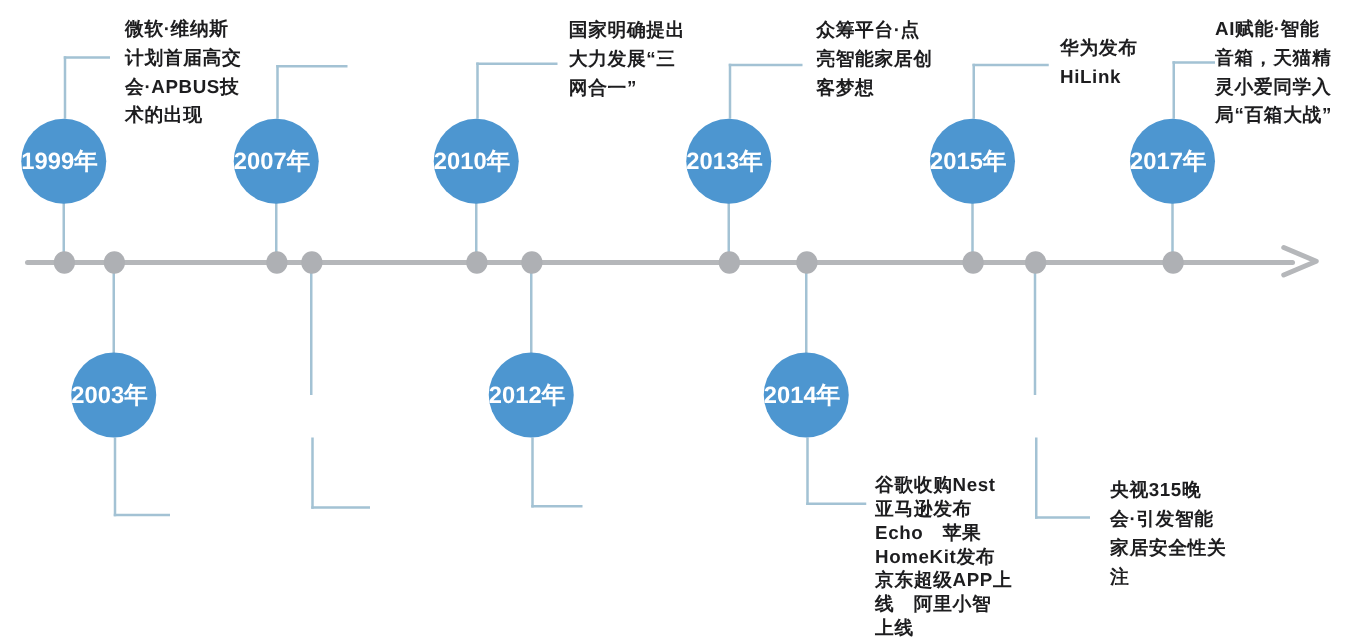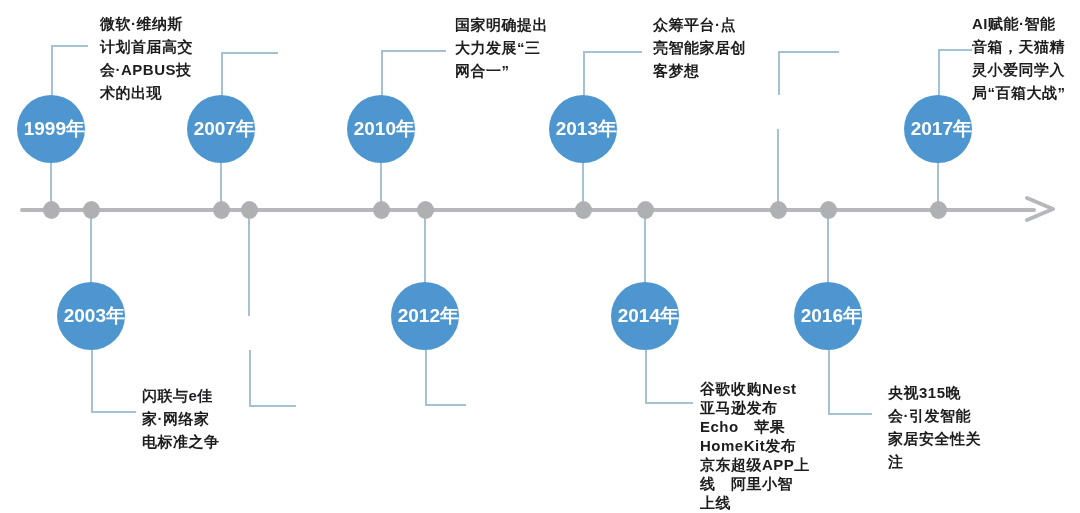"华为发布" div.label { html: none -> <div>华为发布 HiLink</div> }
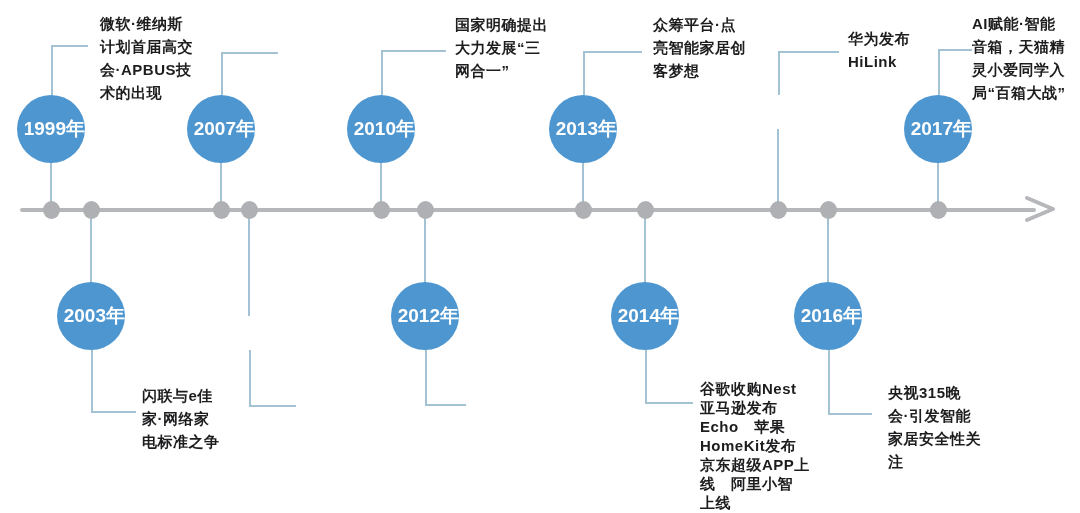"1999年" .circle { justify-content: flex-end -> flex-start }
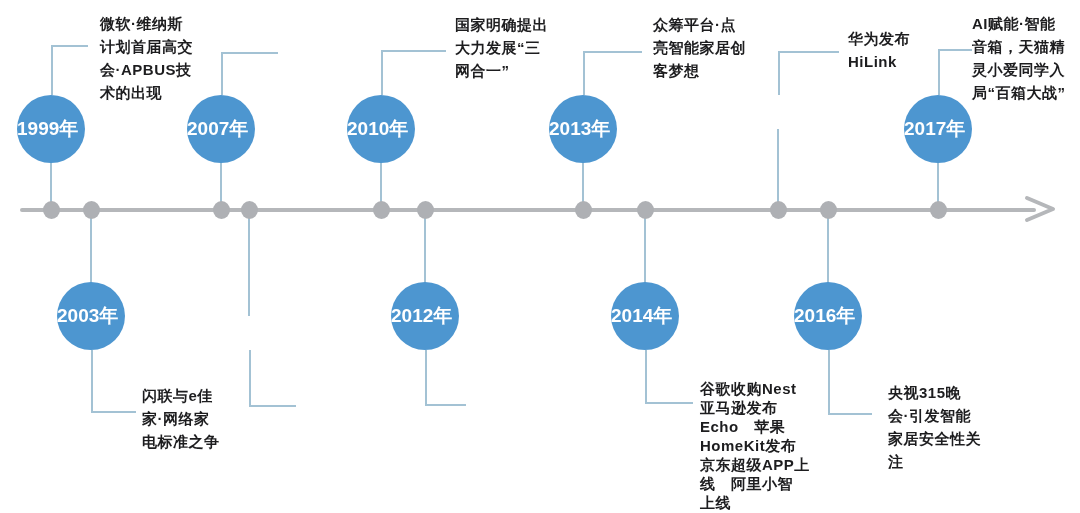"2015年" div.circle { html: none -> <div> <span>2015年</span> </div> }
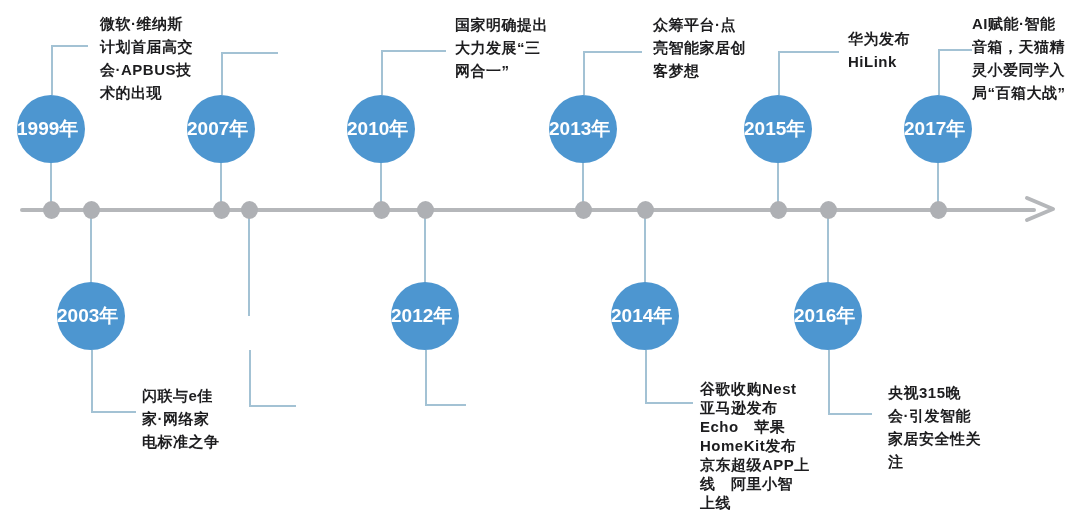"2016年" div.circle { html: <div> <span>2016年</span> </div> -> none }
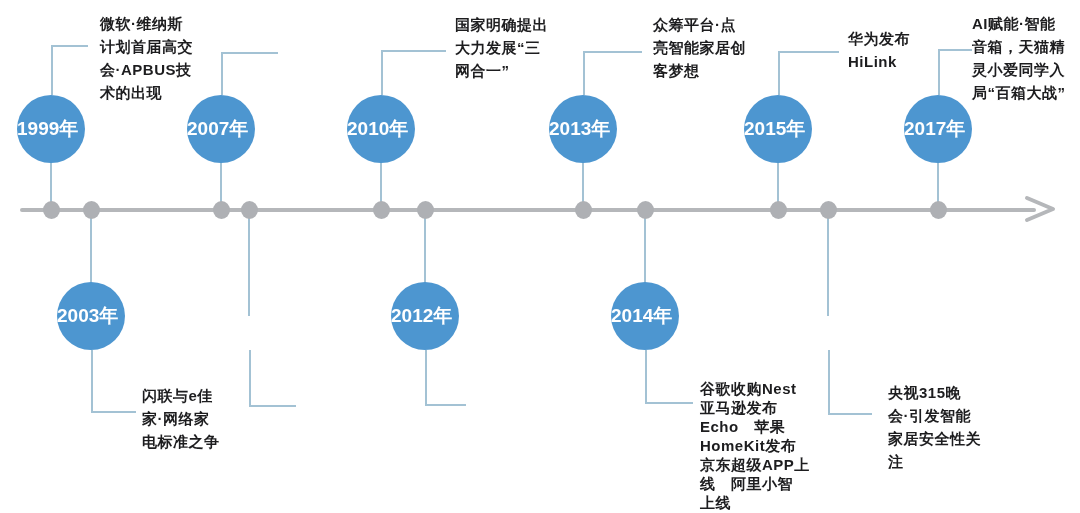"闪联与e佳" div.label { html: <div>闪联与e佳 家·网络家 电标准之争</div> -> none }
